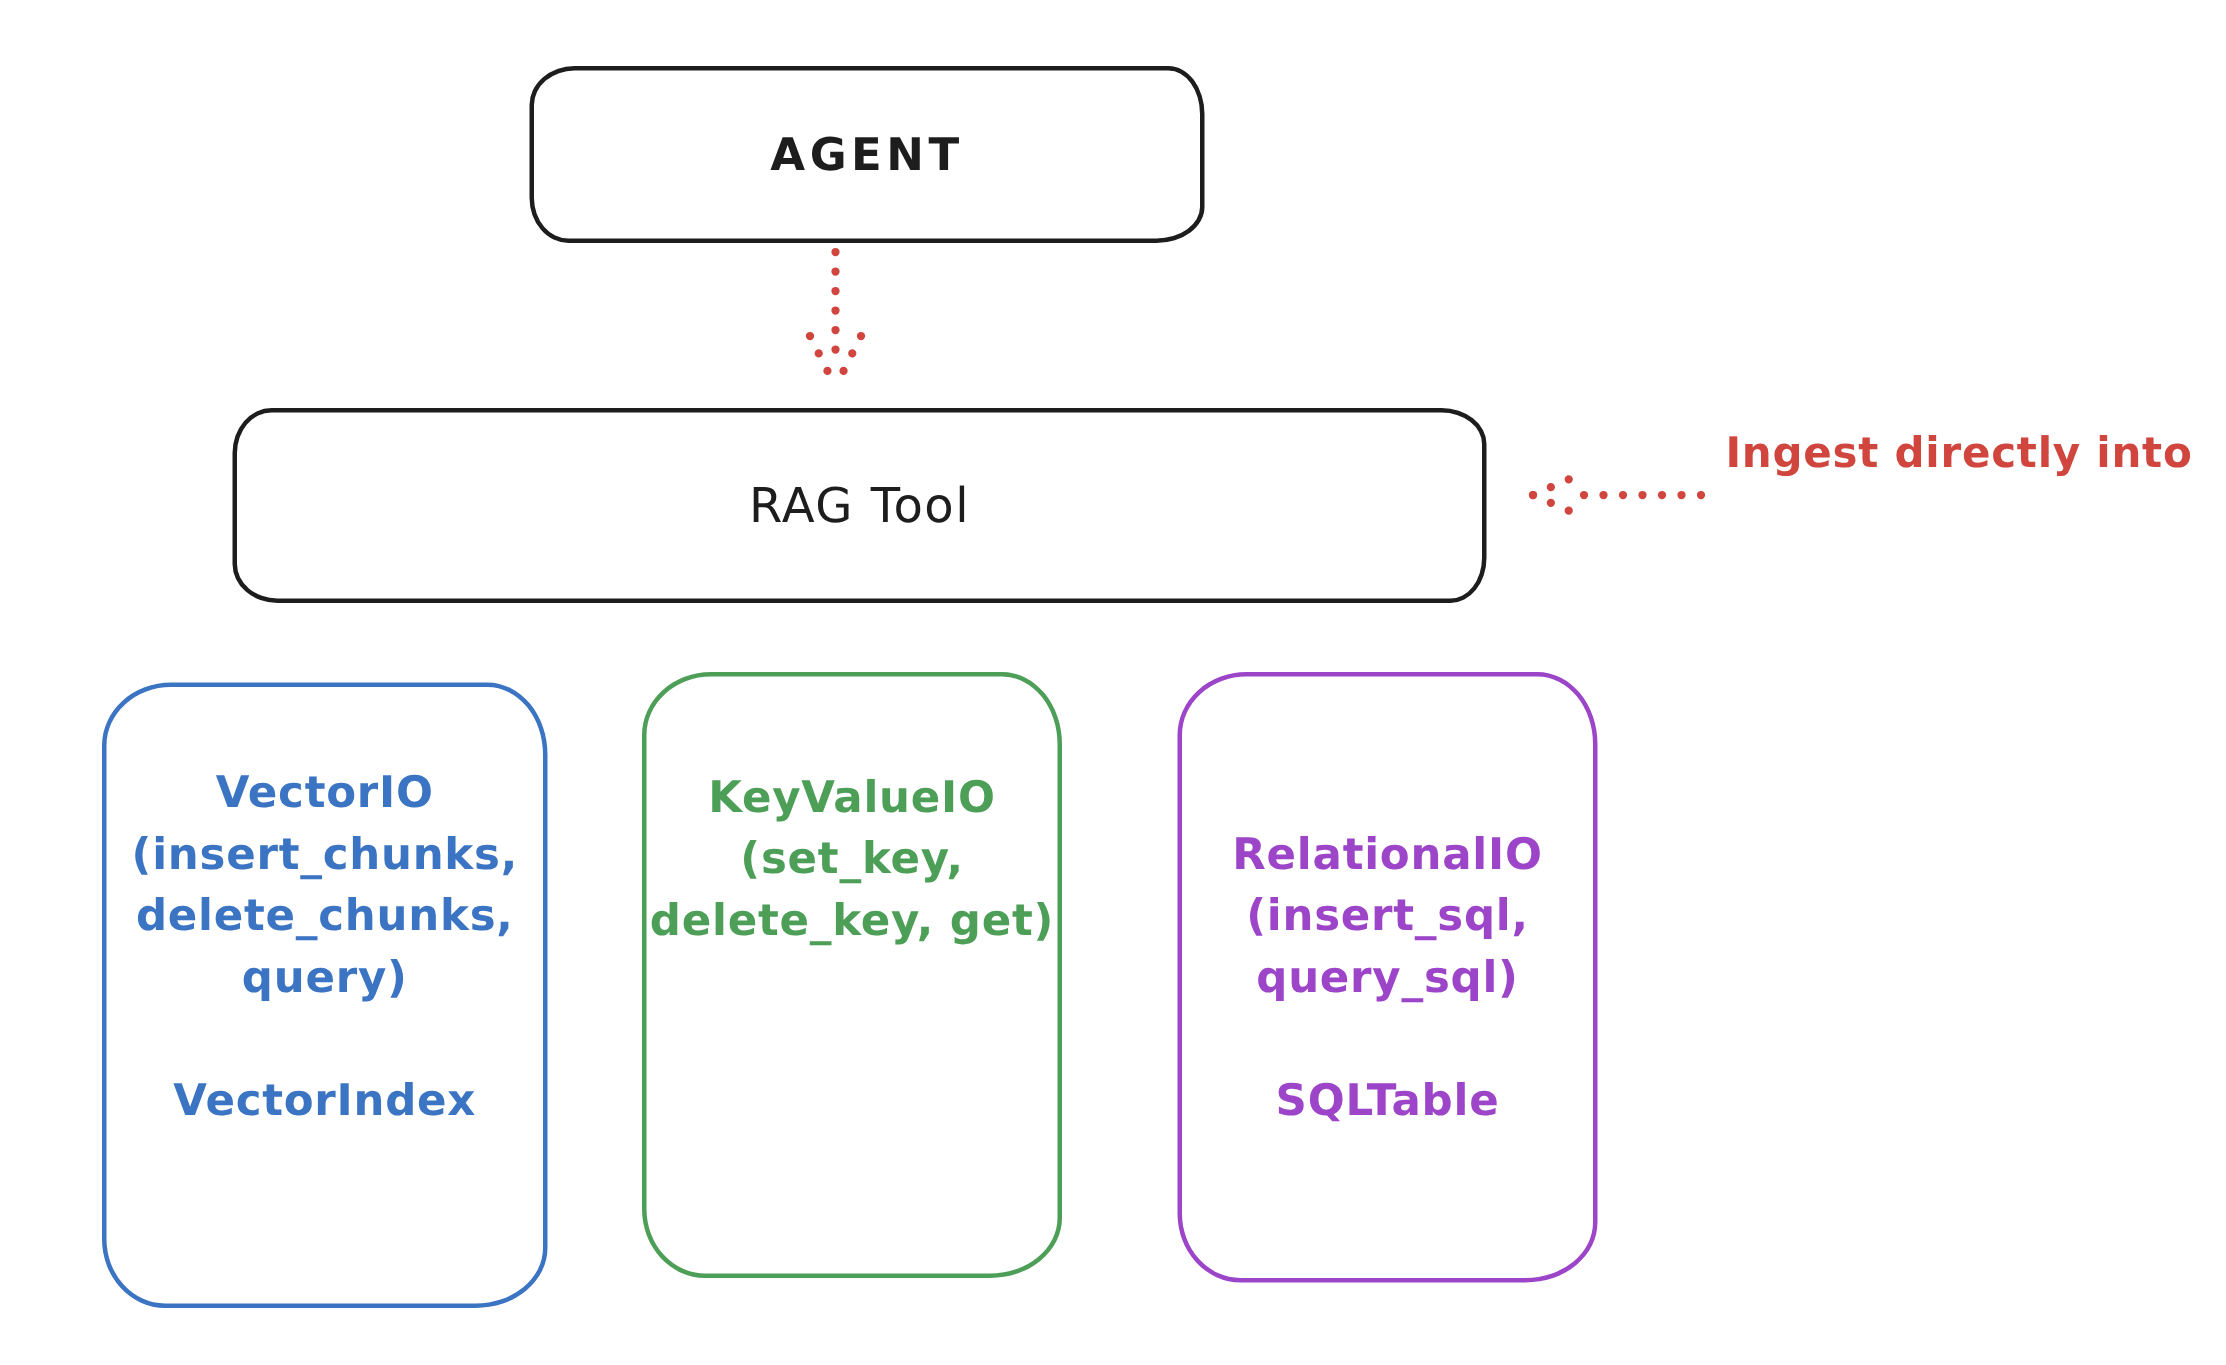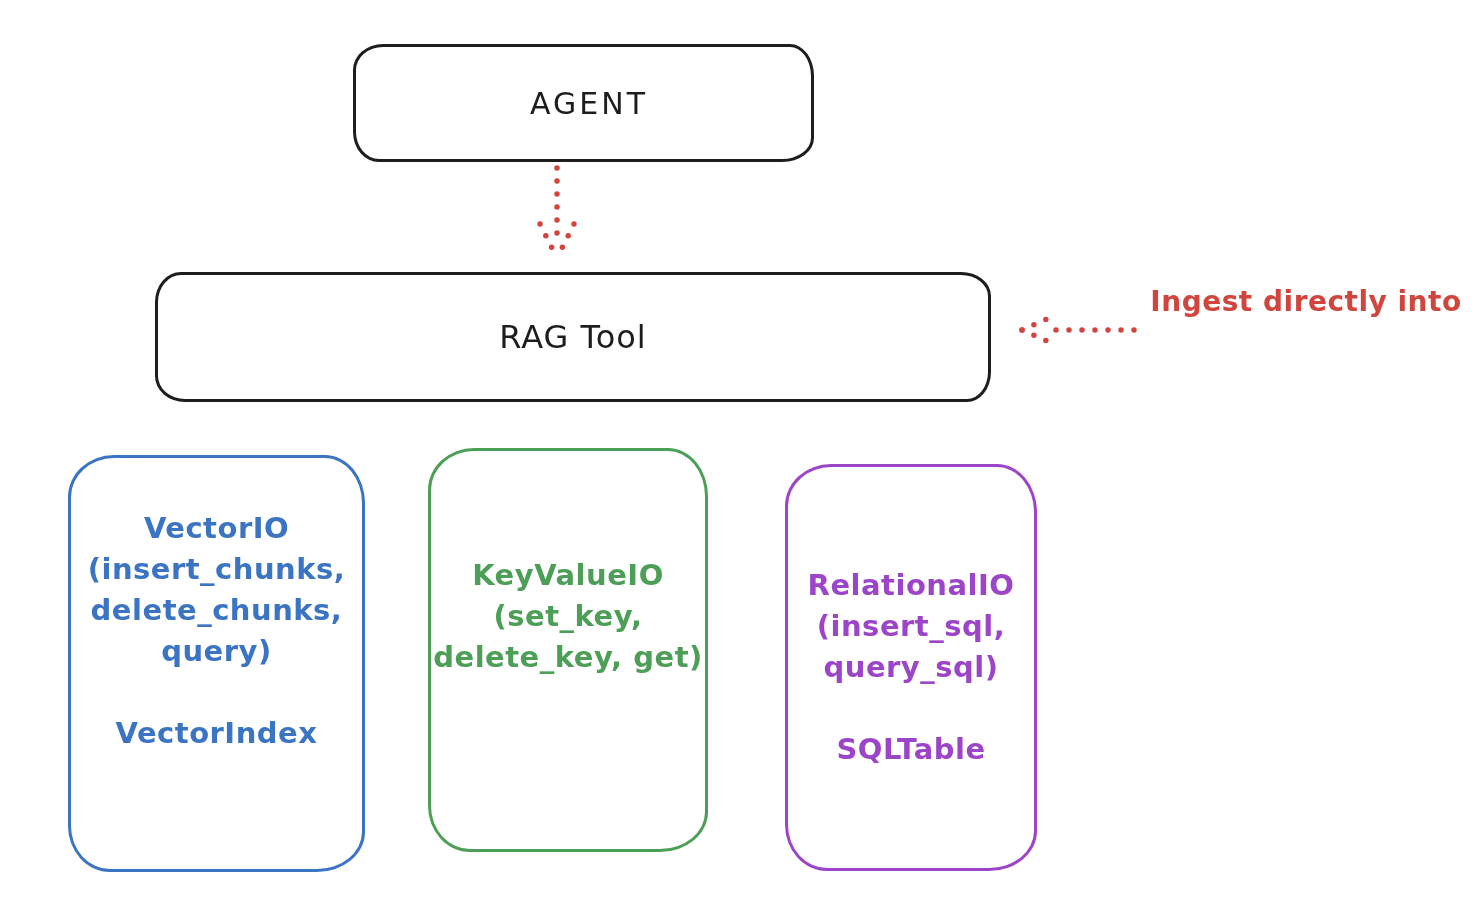"AGENT" .node-agent { font-weight: 400 -> 700; padding-left: 11px -> none }
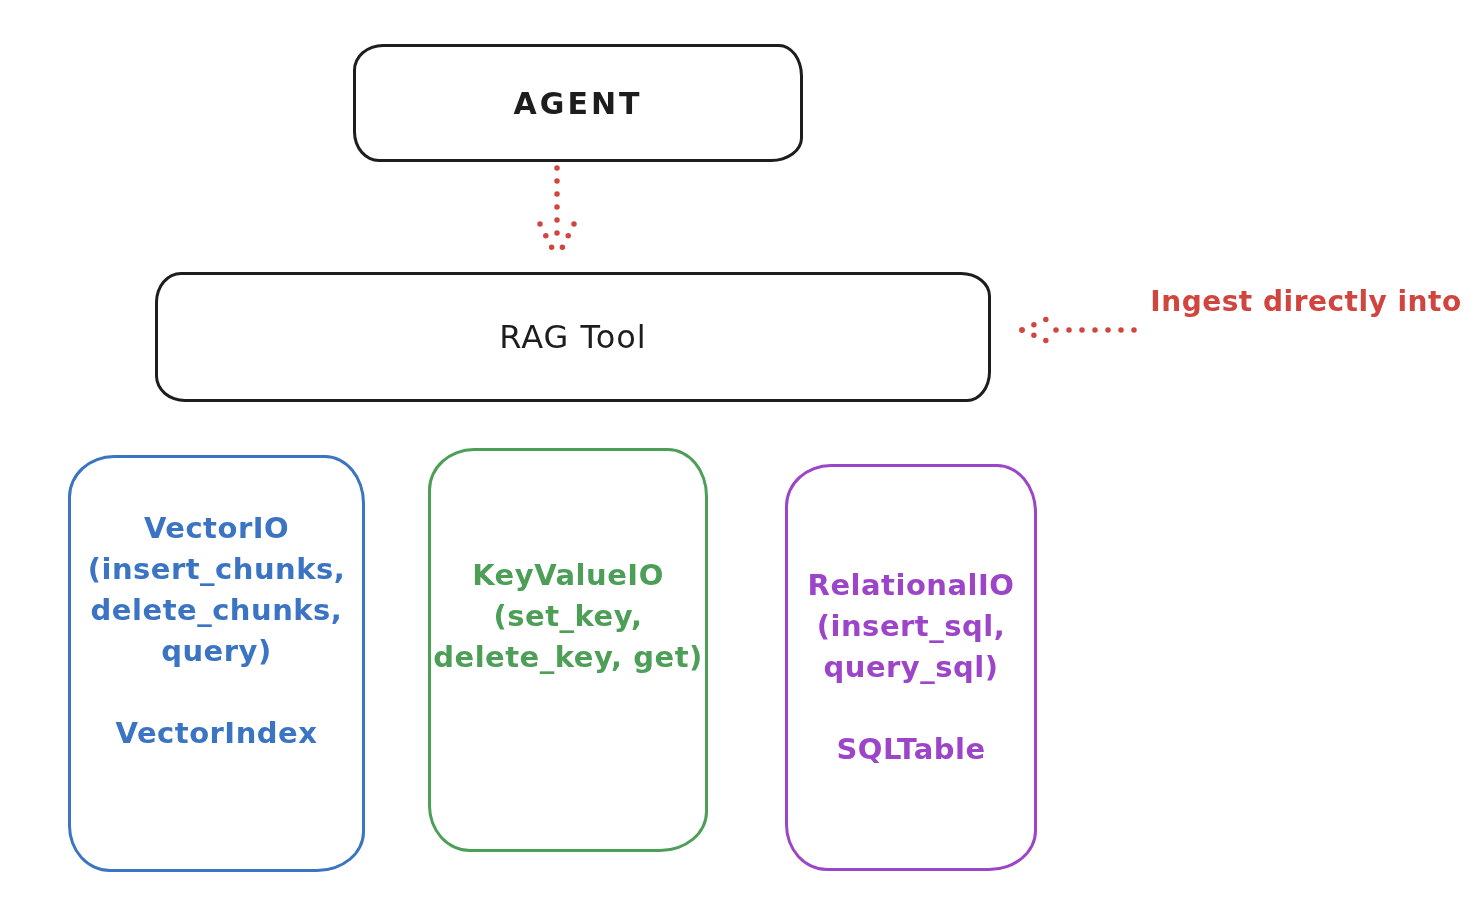"KeyValueIO" .card-keyvalue { padding-top: 104px -> 60px }
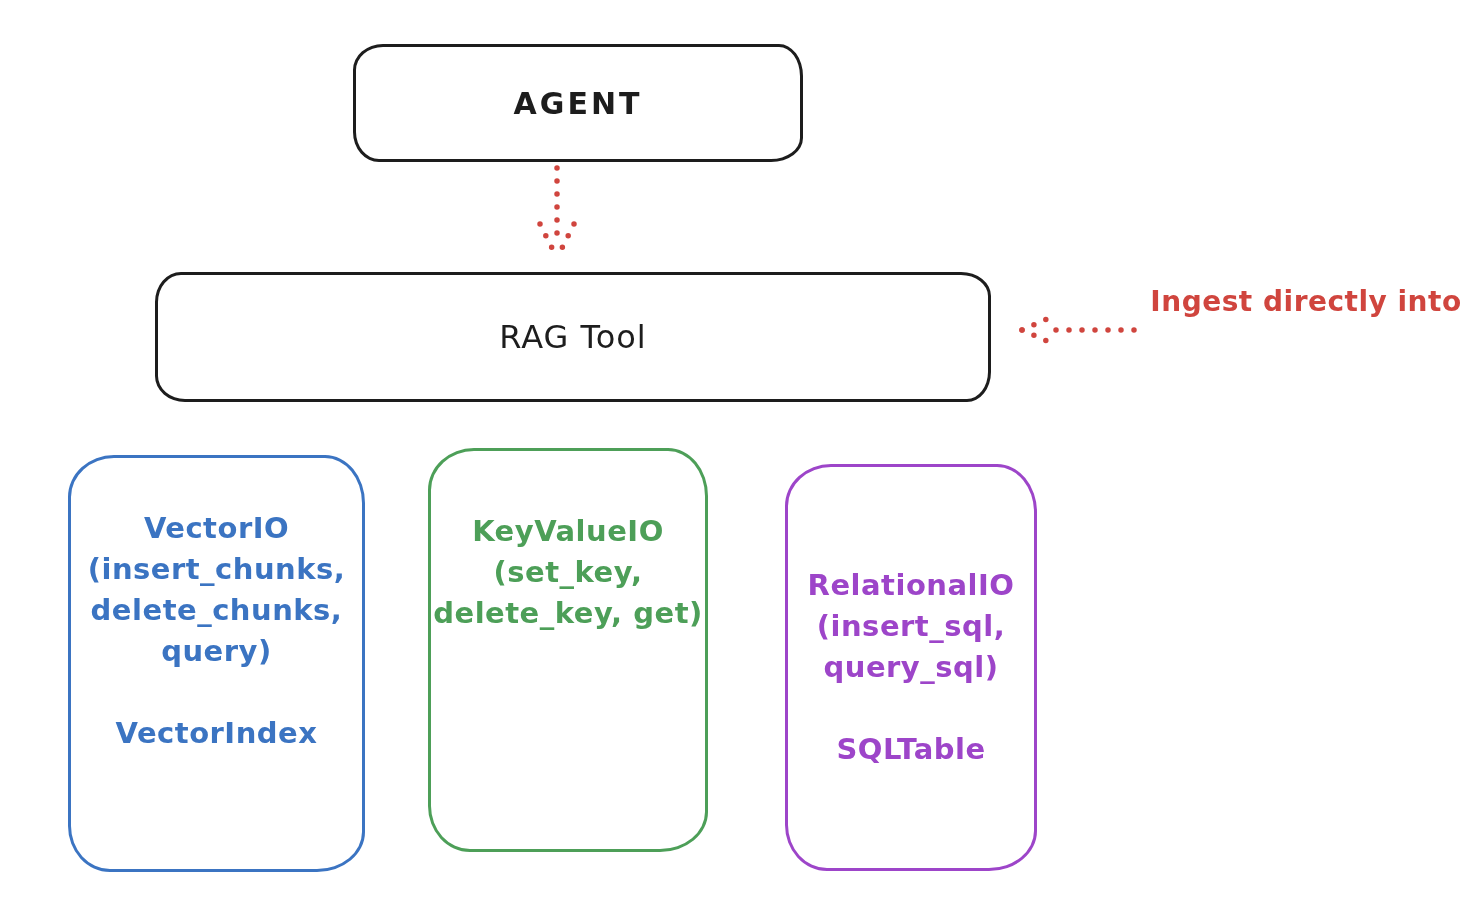"RelationalIO" .card-relational { top: 464px -> 448px; width: 252px -> 280px }
